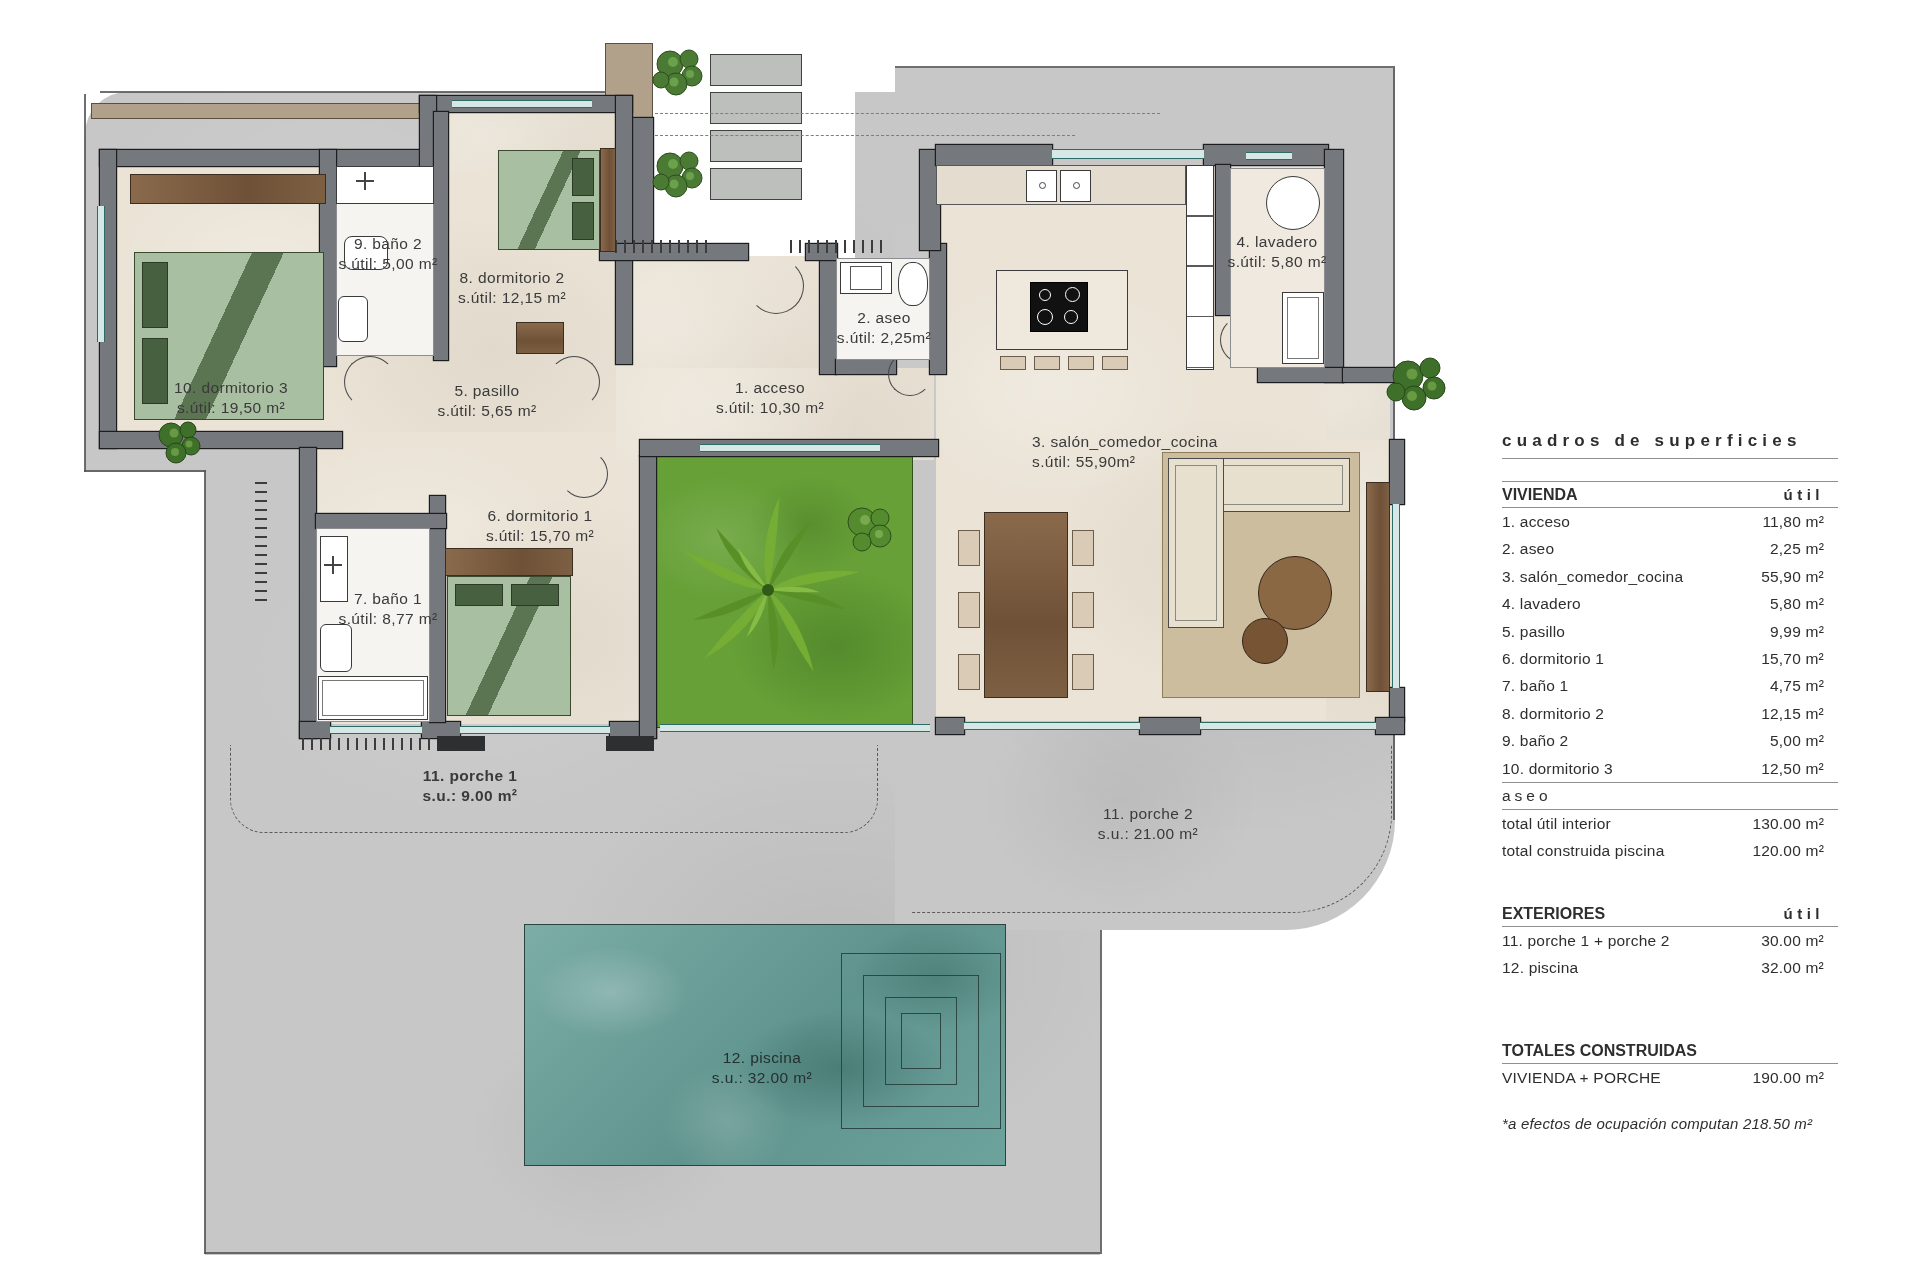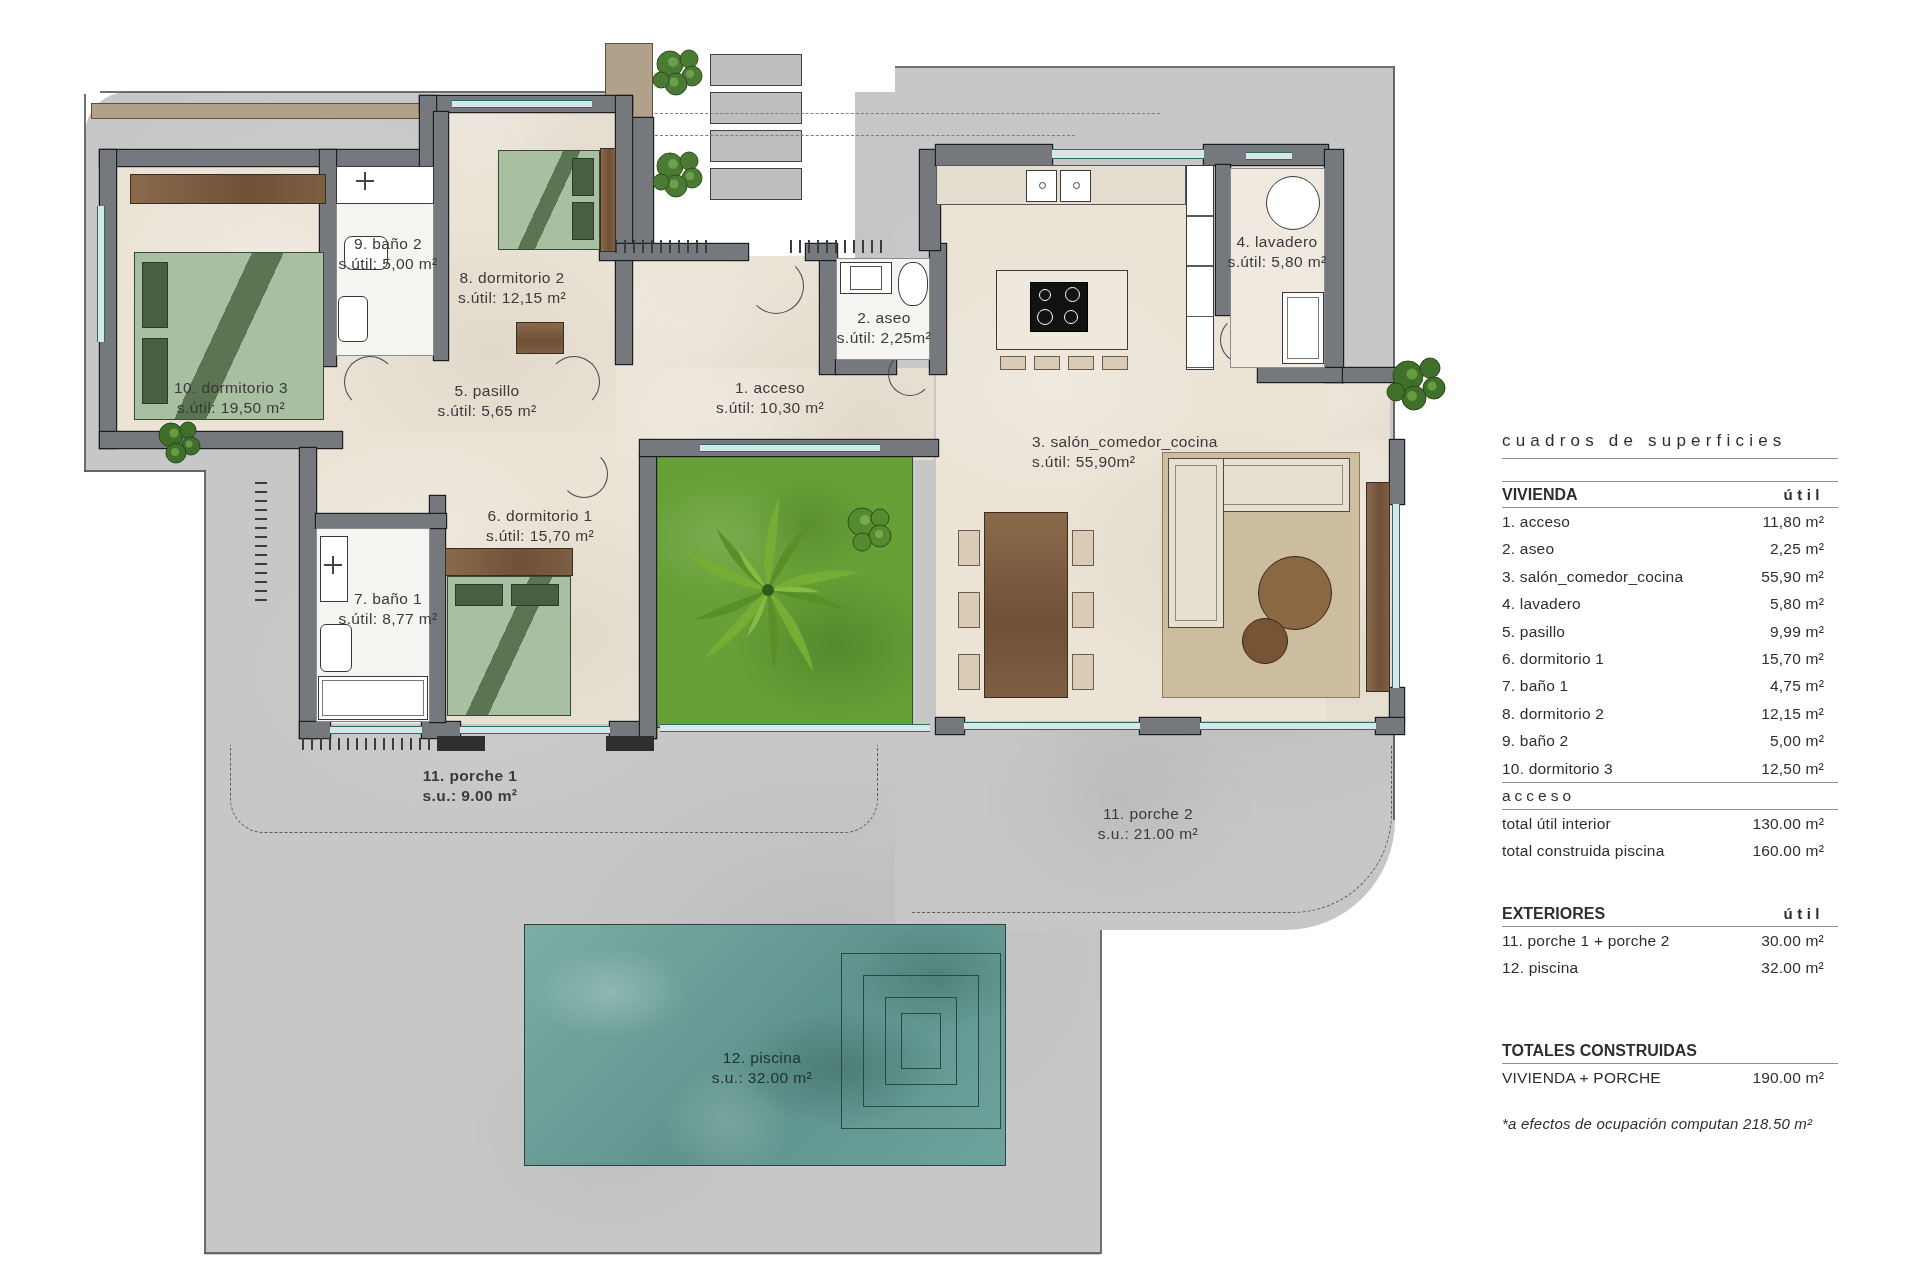"cuadros de superficies" .ptitle { font-weight: normal -> bold }
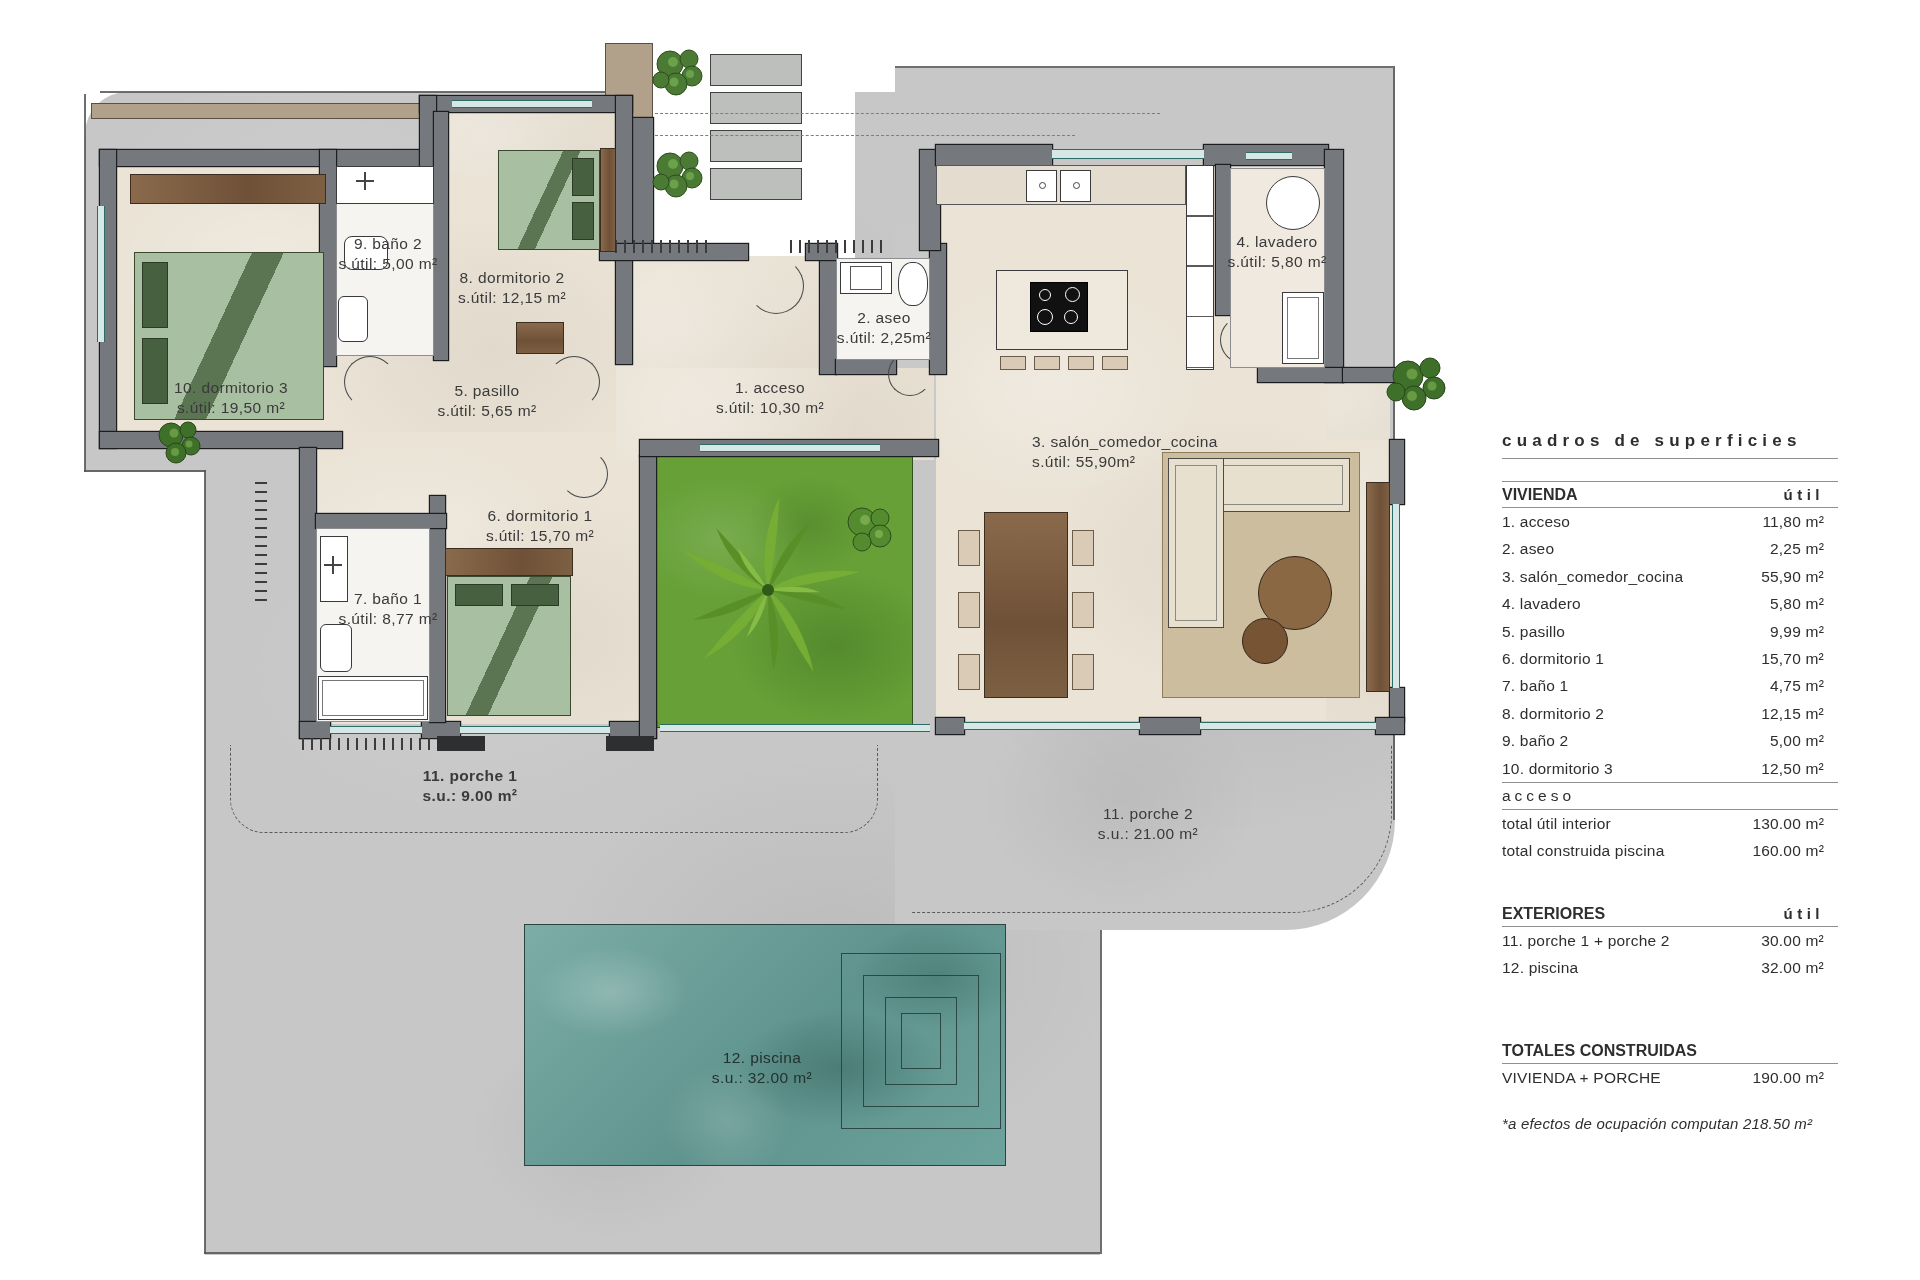"acceso" div.ptot { text: acceso -> aseo }
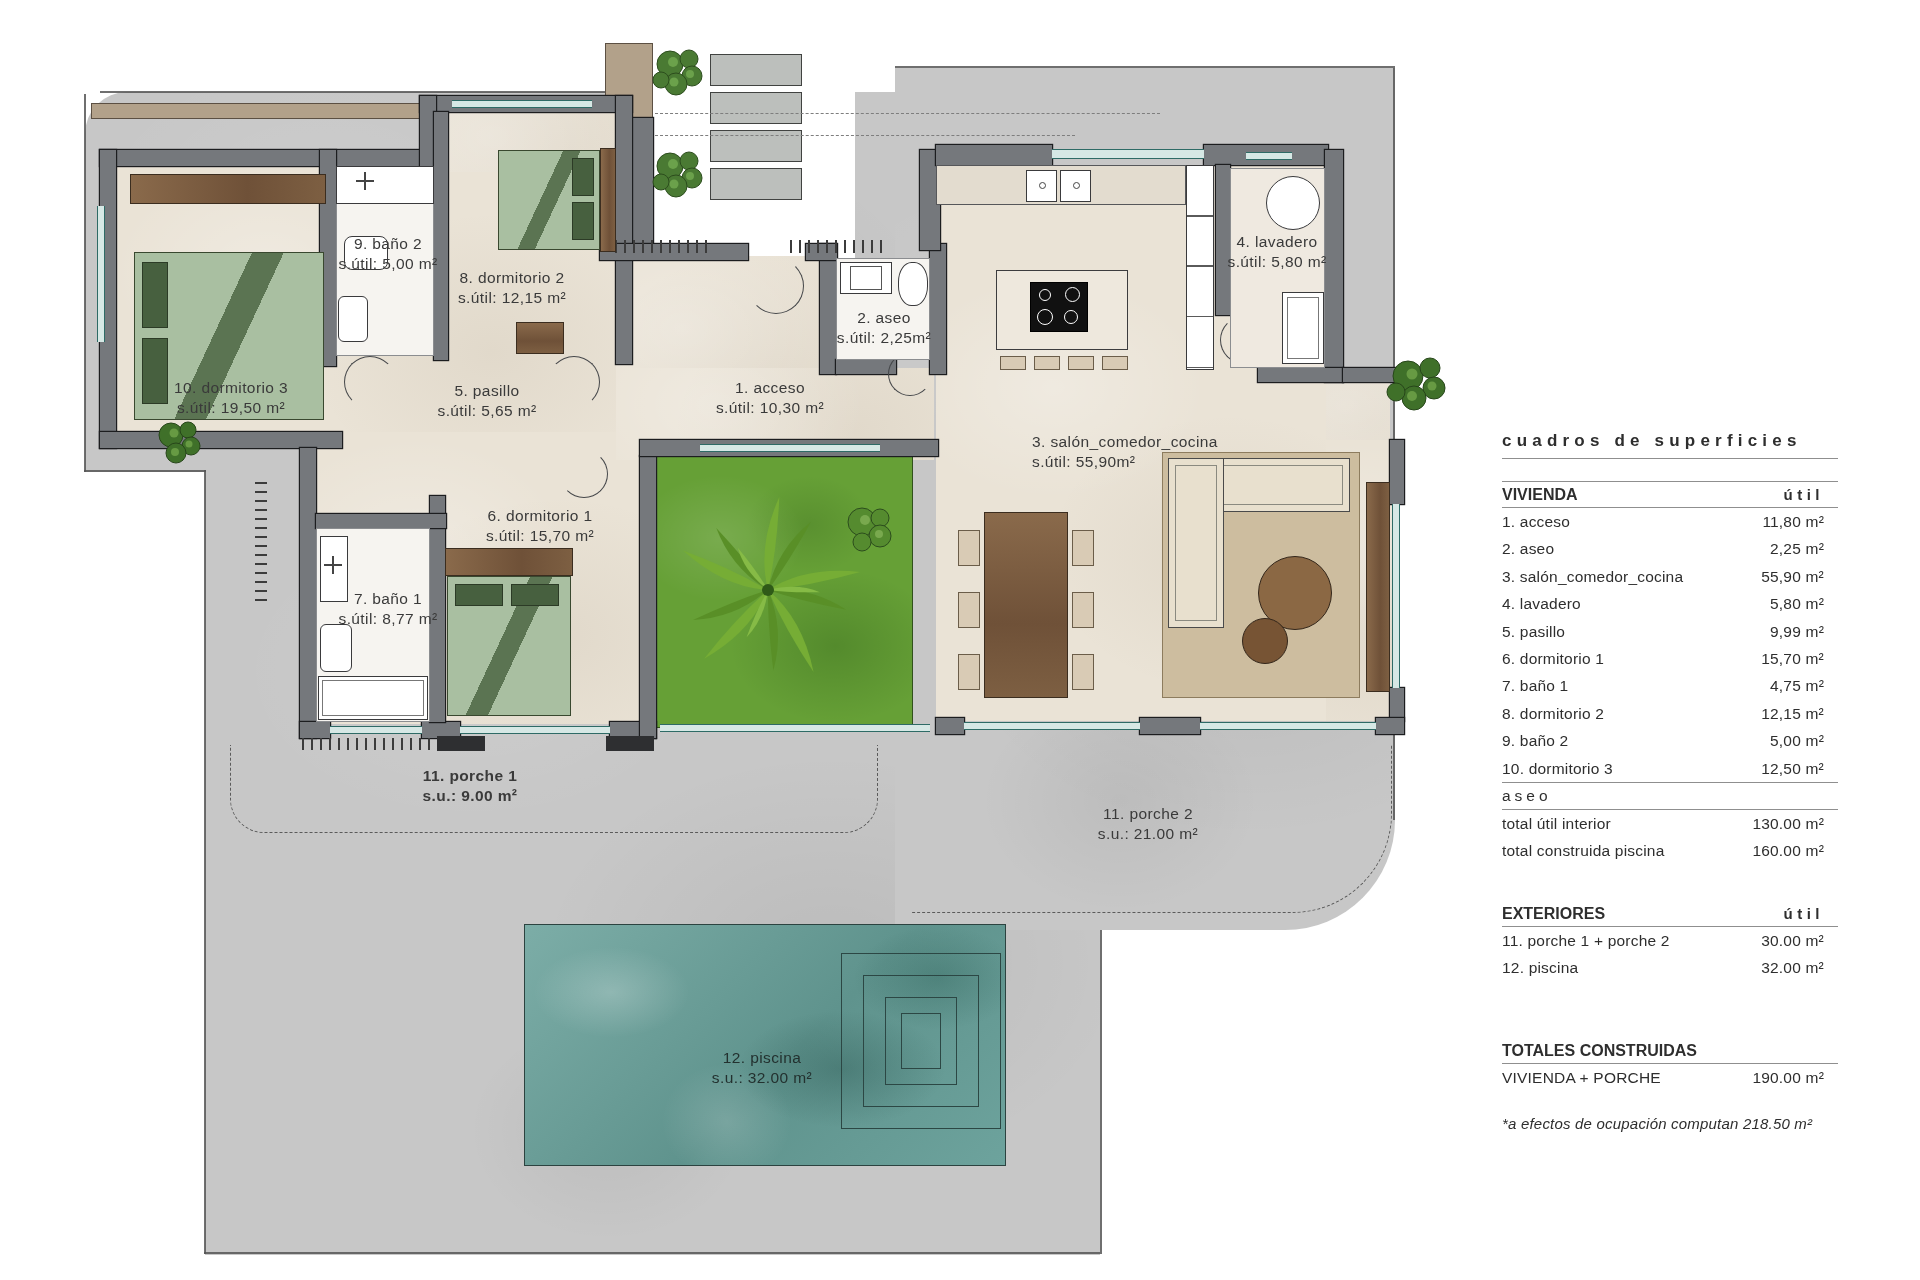"160.00 m²" span { text: 160.00 -> 120.00 }
